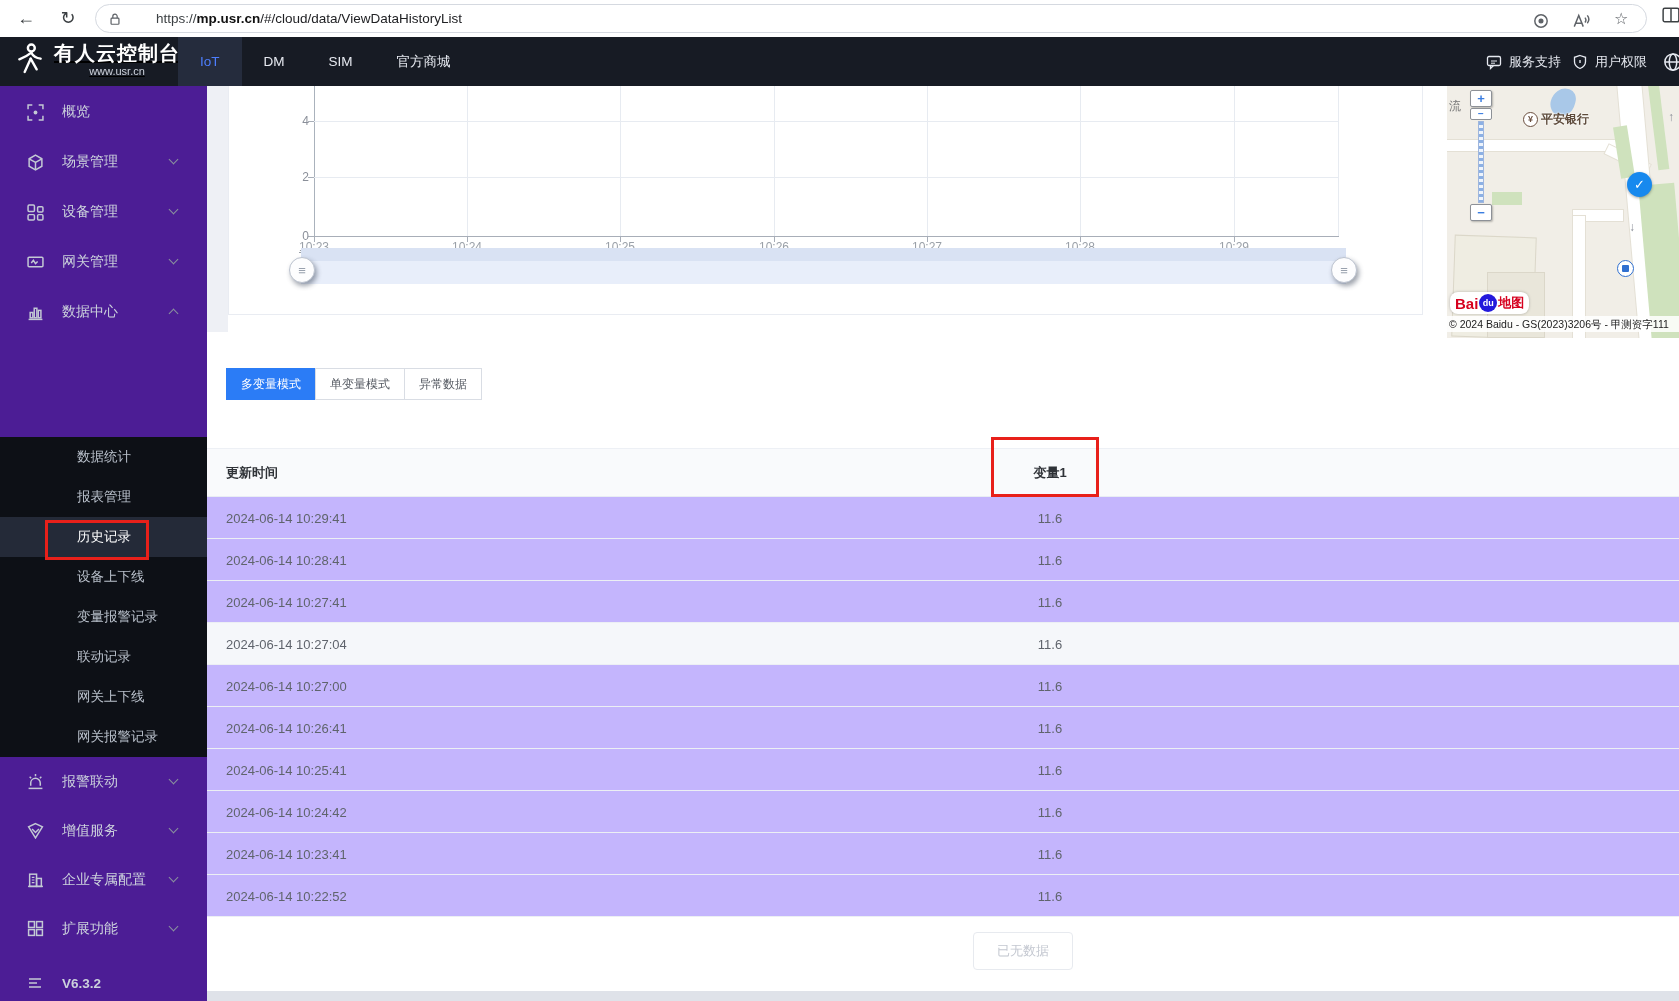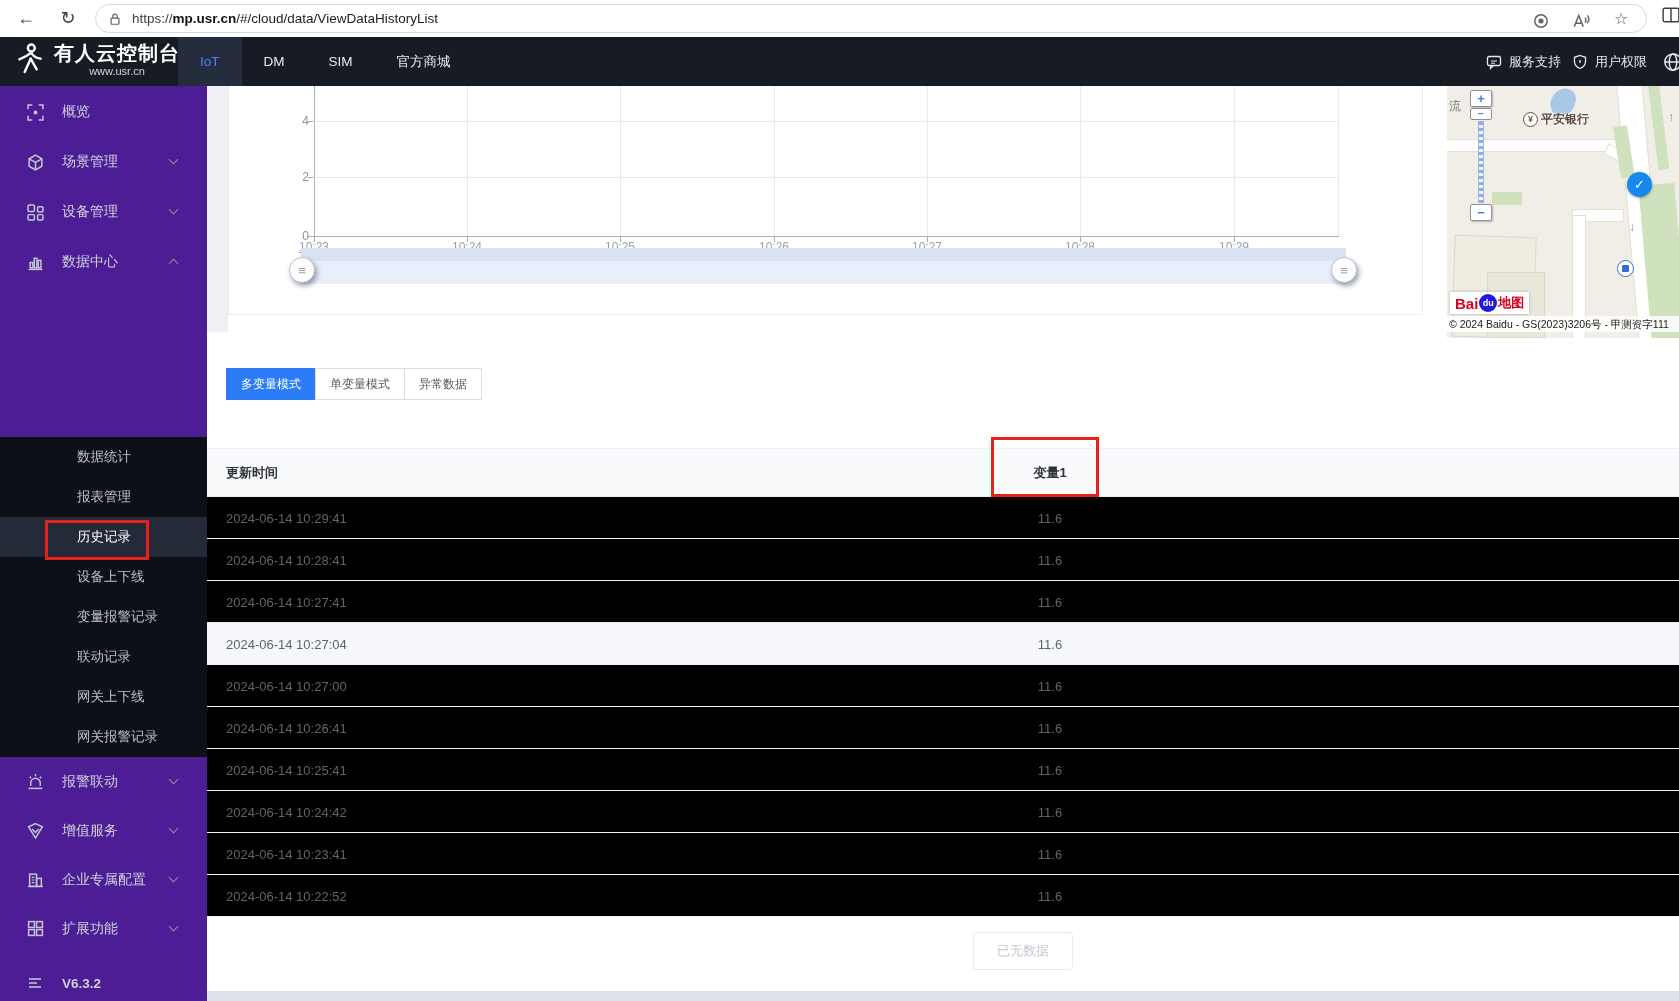"https://mp.usr.cn/#/cloud/data/ViewDataH" .url-pill { gap: none -> 24px }
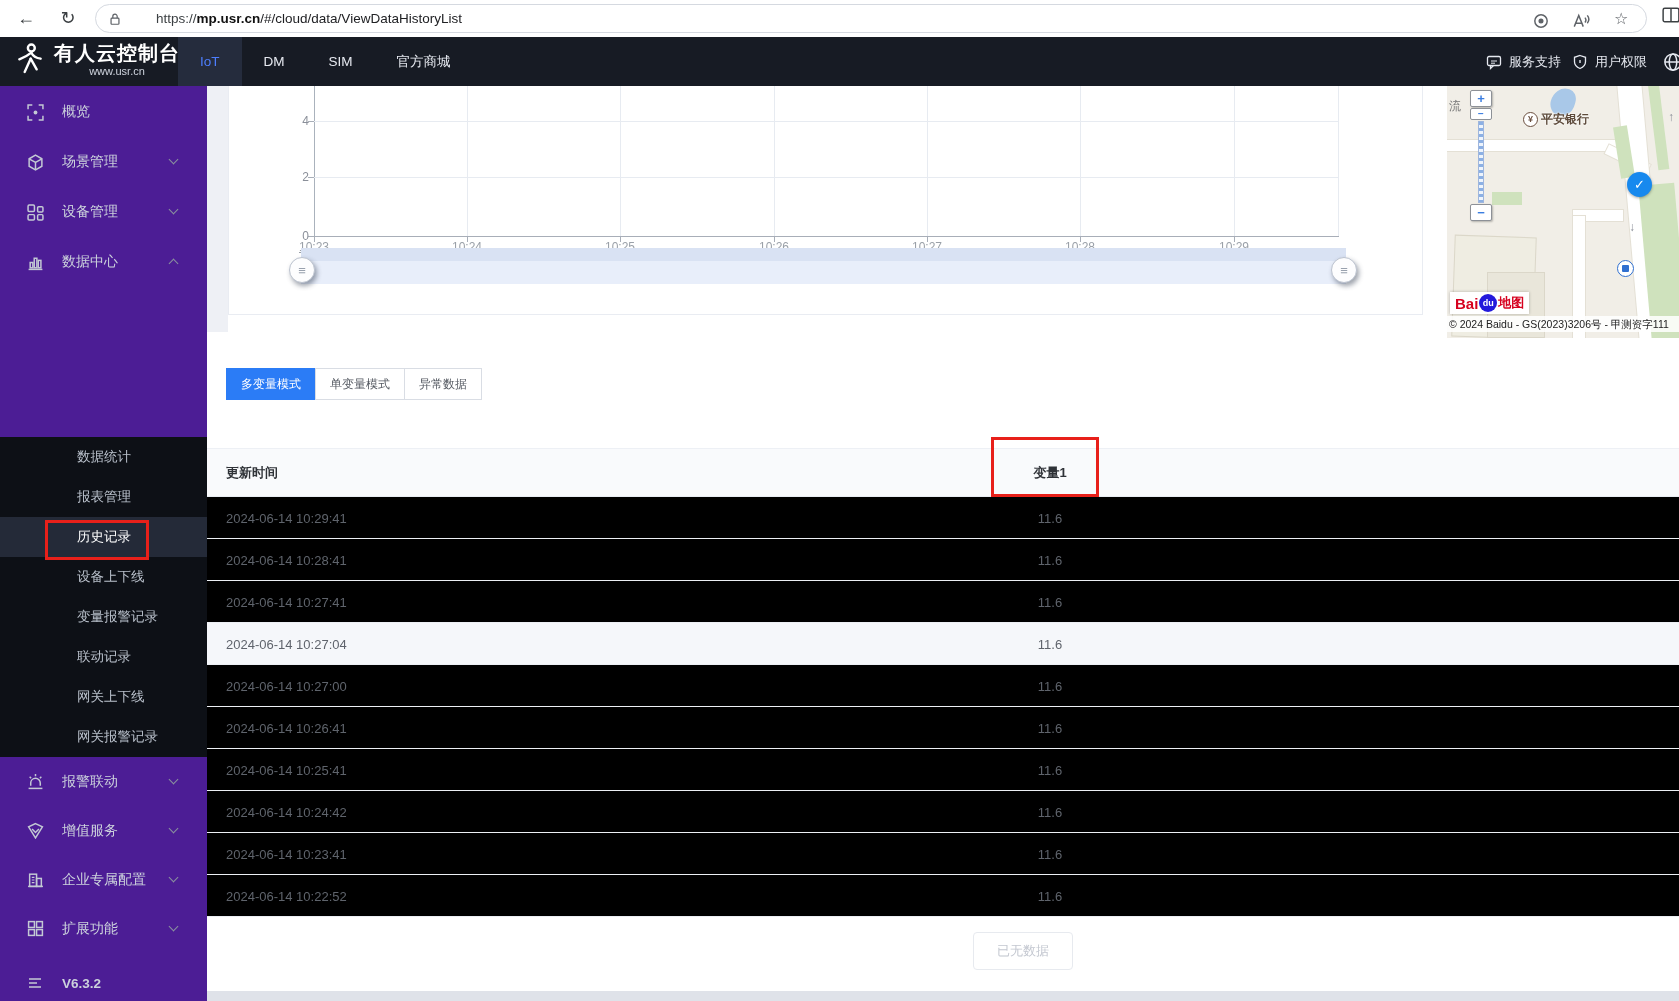"有人云控制台" .logo { text-decoration: none -> underline }
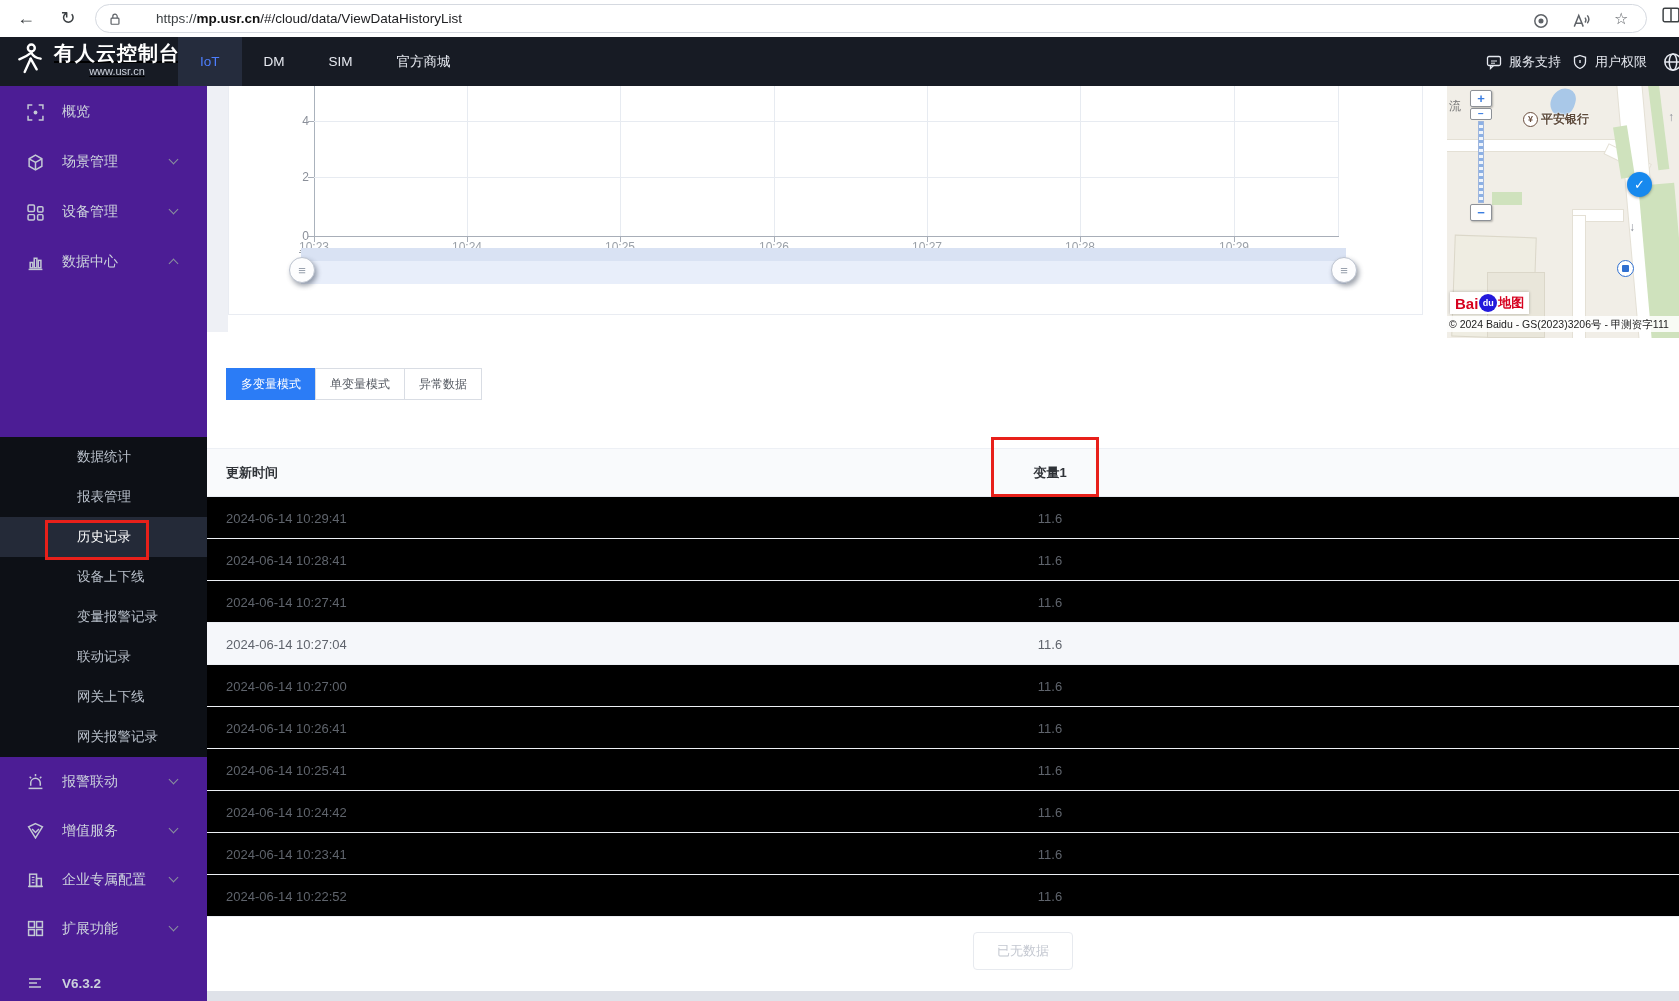"网关管理" div.side-item { html: none -> <div> <svg> <rect></rect> <path></path> </svg> <span>网关管理</span> <i></i> </div> }
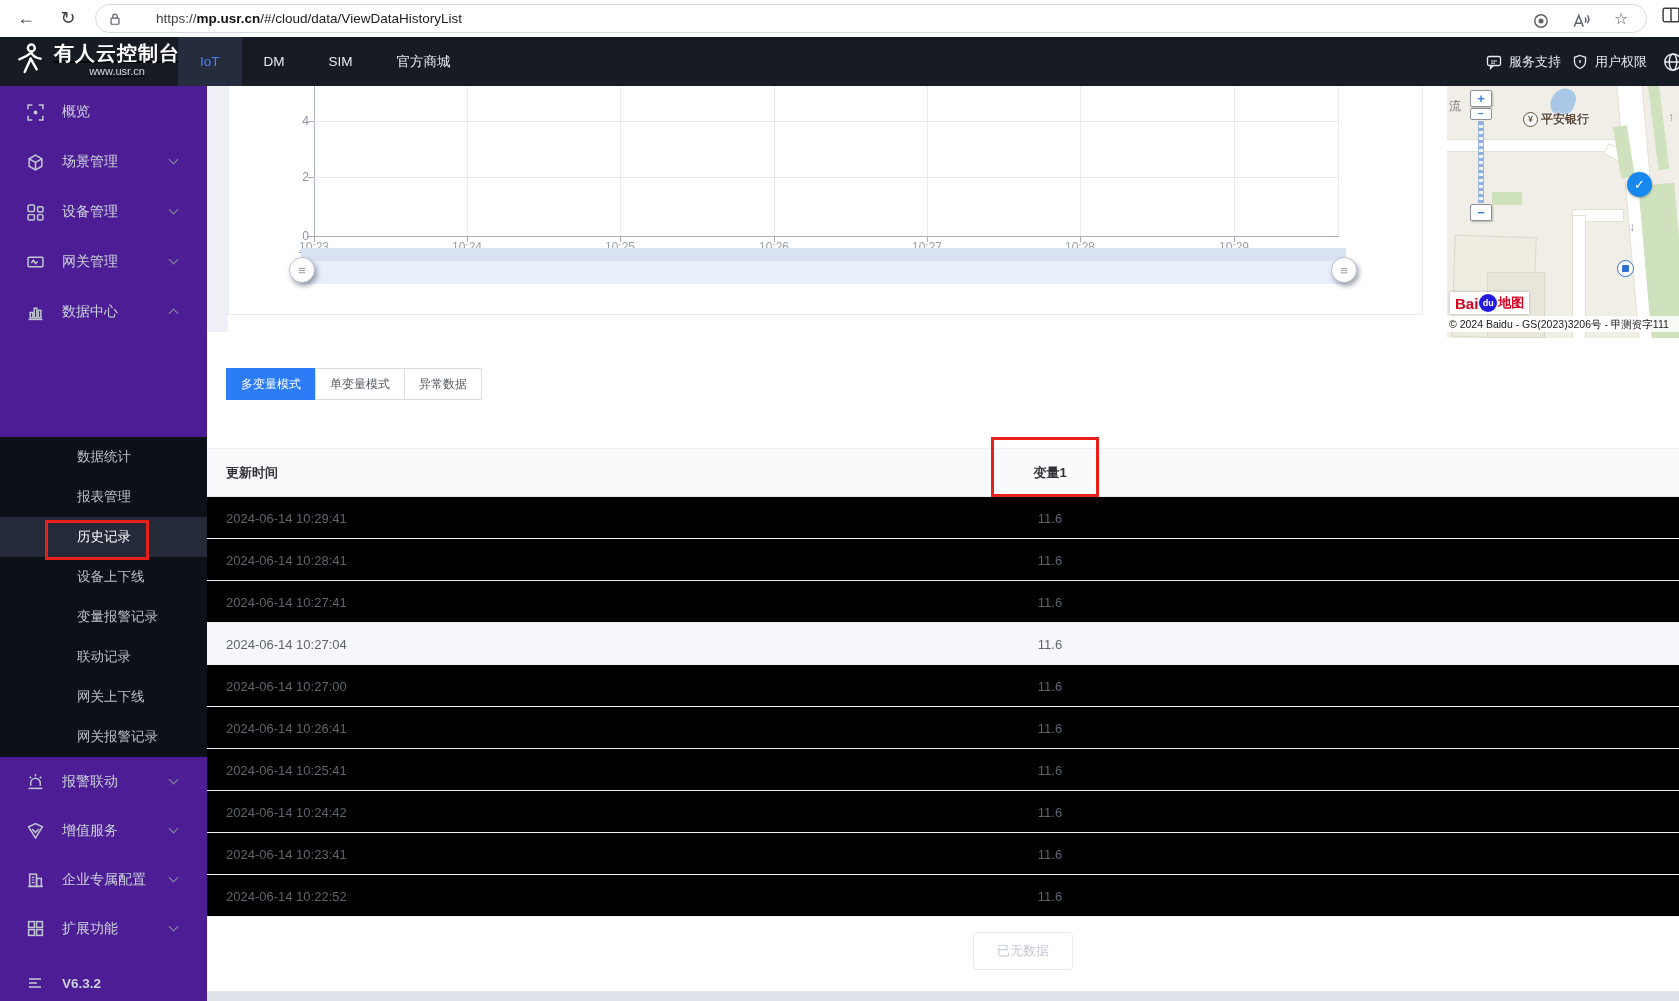"Bai" .bd-logo { border-radius: 0 -> 8px }
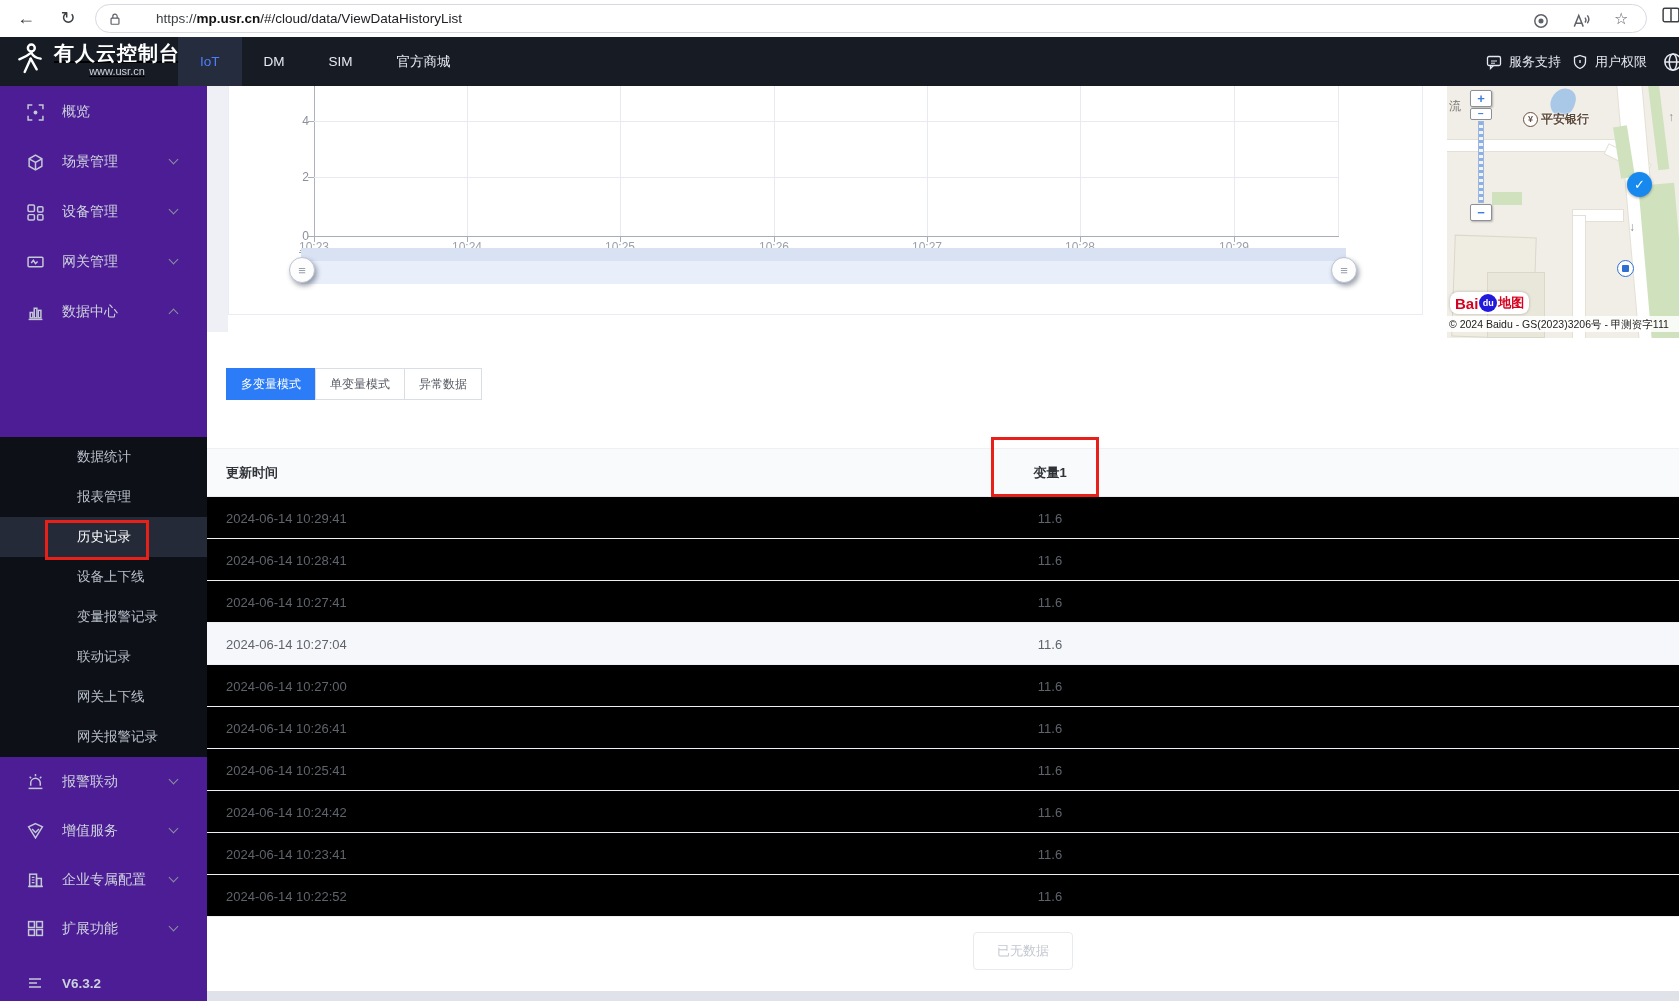"2024-06-14 10:29:41" .trow { background: #000000 -> #c4b5fd }
